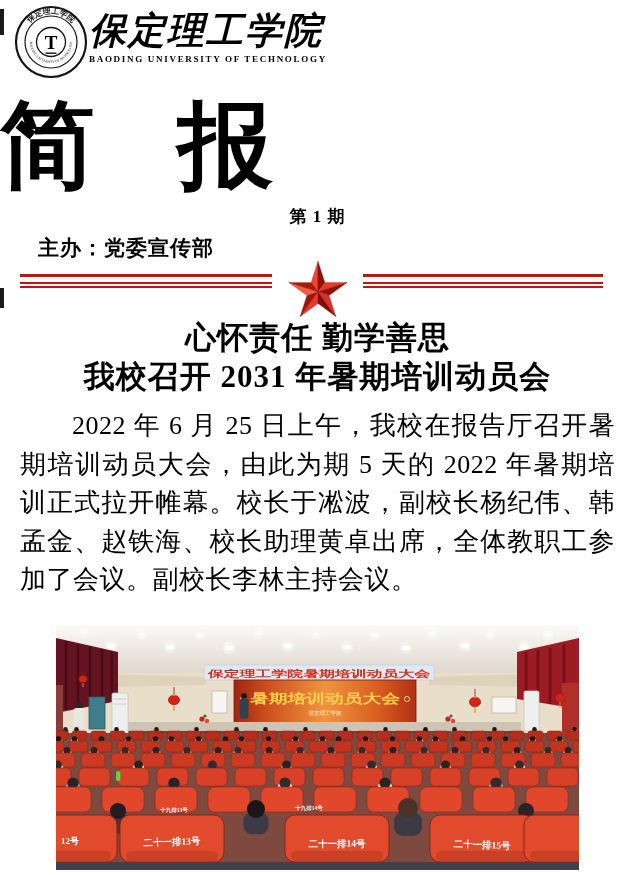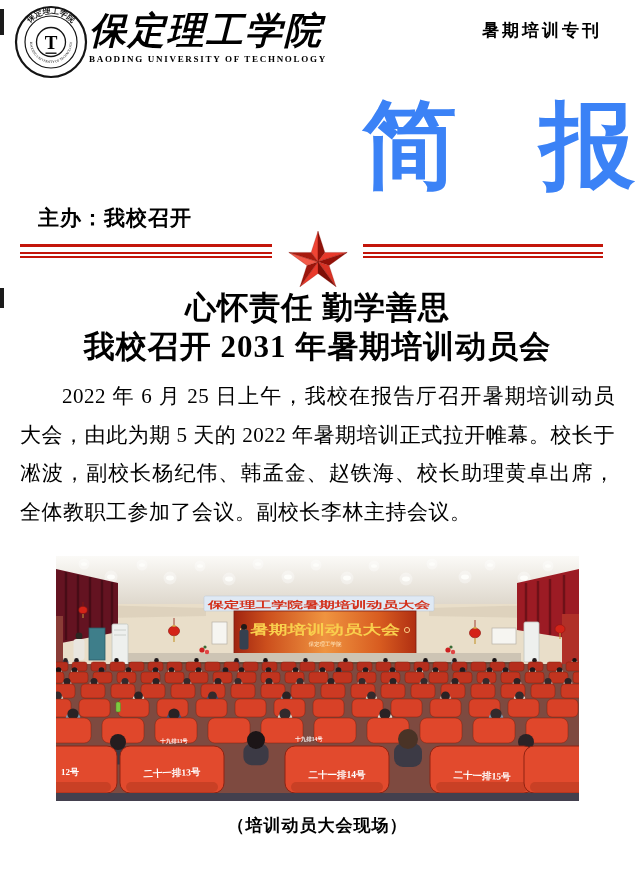"暑期培训专刊" div.issue-tag { html: <div>暑期培训专刊</div> -> none }
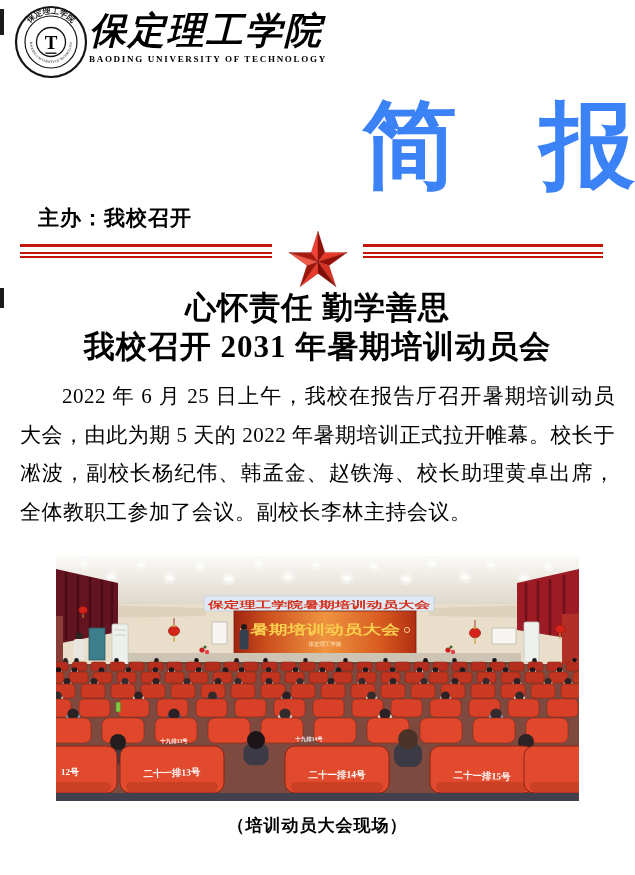"简 报" .masthead { color: #3b82f6 -> #000000; margin-left: 32px -> none; text-align: right -> left }
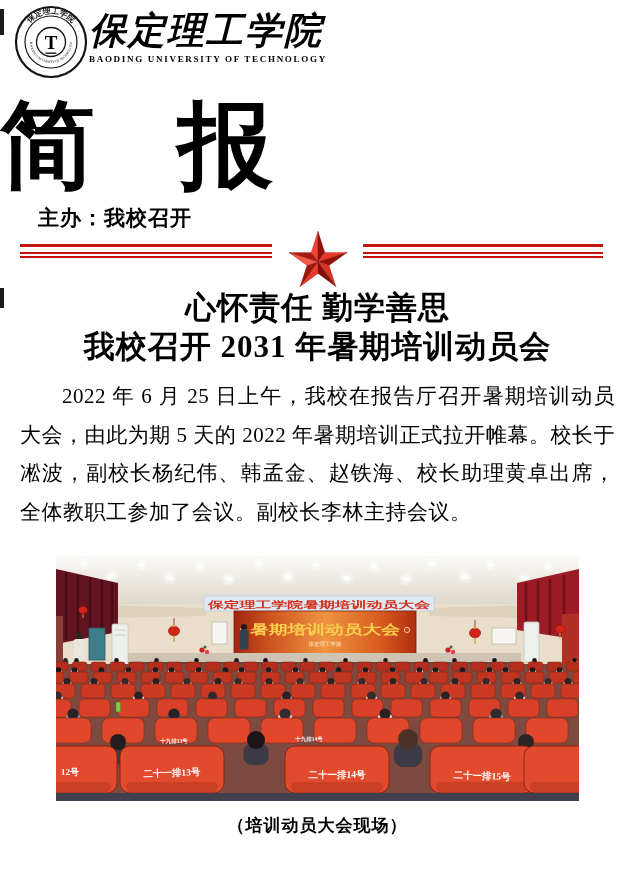"第 1 期" div.issue-line { html: none -> <div>第 1 期</div> }
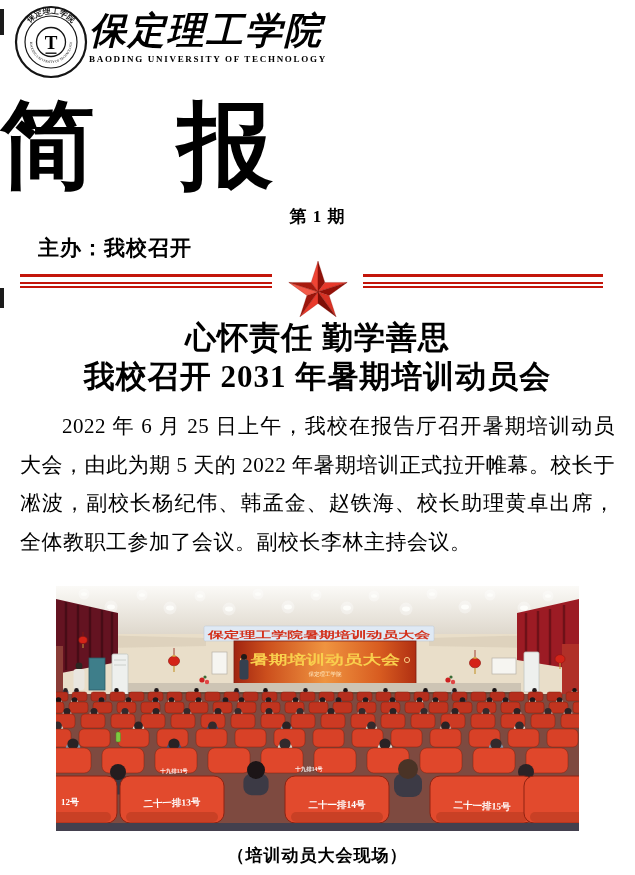"主办：我校召开" span.organizer { text: 我校召开 -> 党委宣传部 }
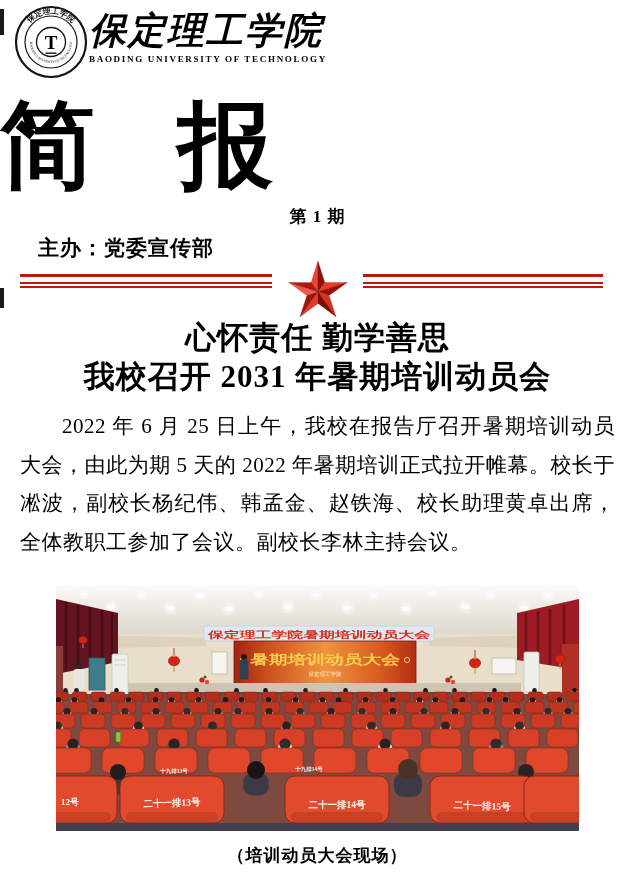"2022 年 6 月 25" .article-body { font-size: 21px -> 26px }
